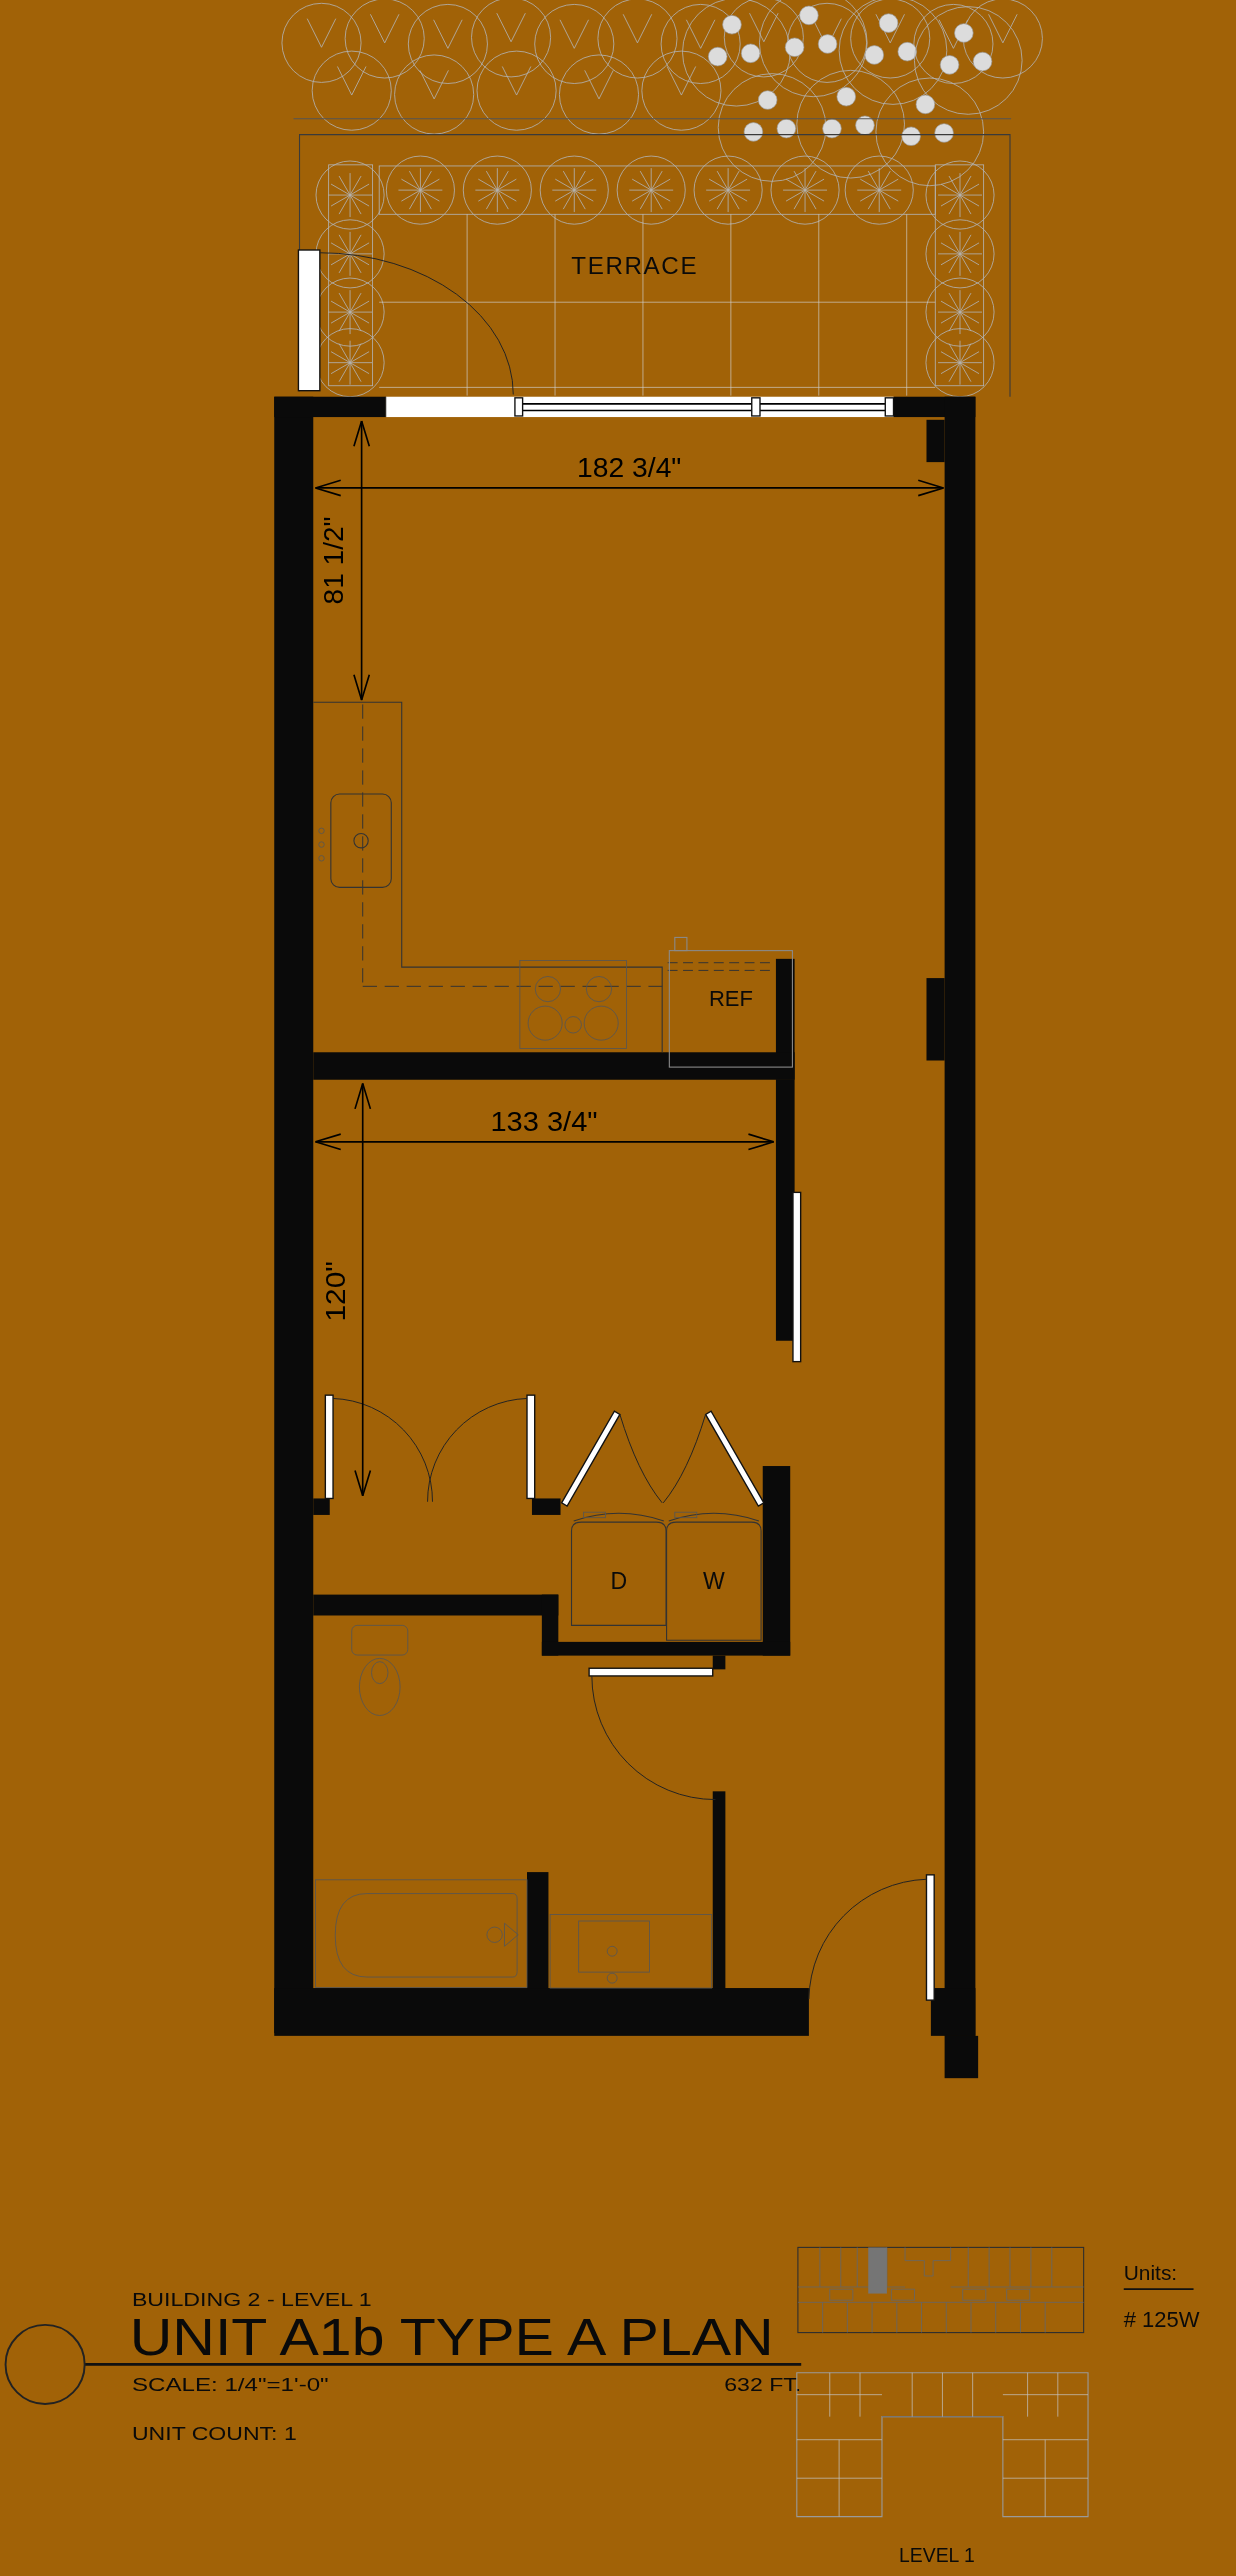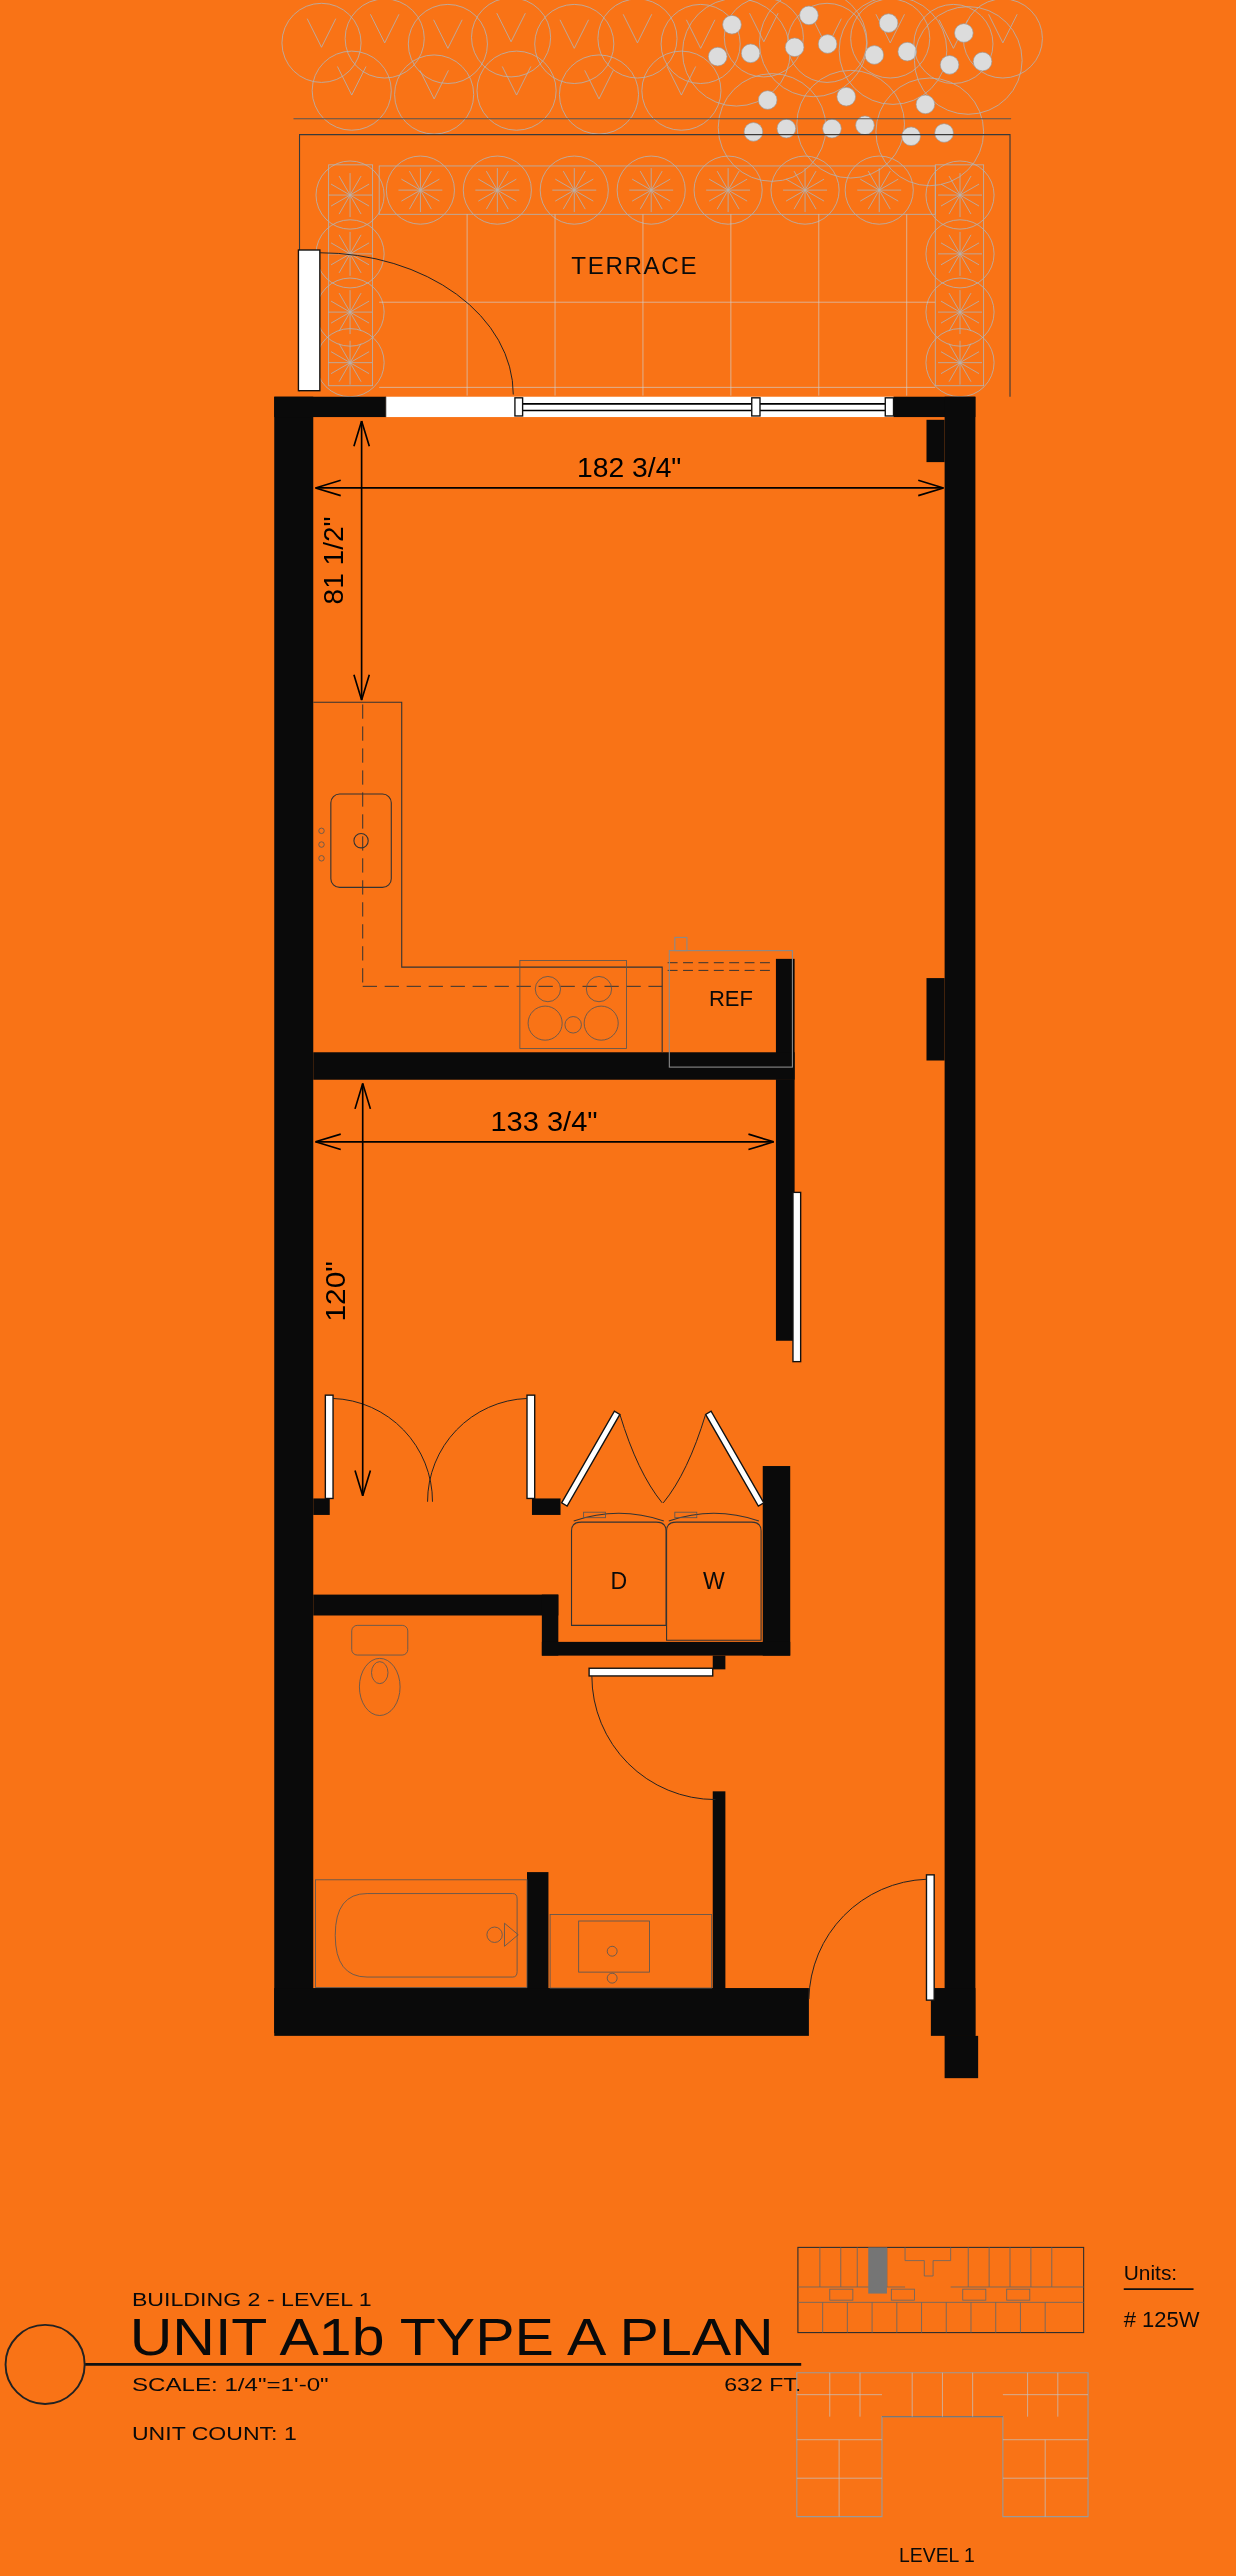"TERRACE" #page { background: #f97316 -> #a16207 }
